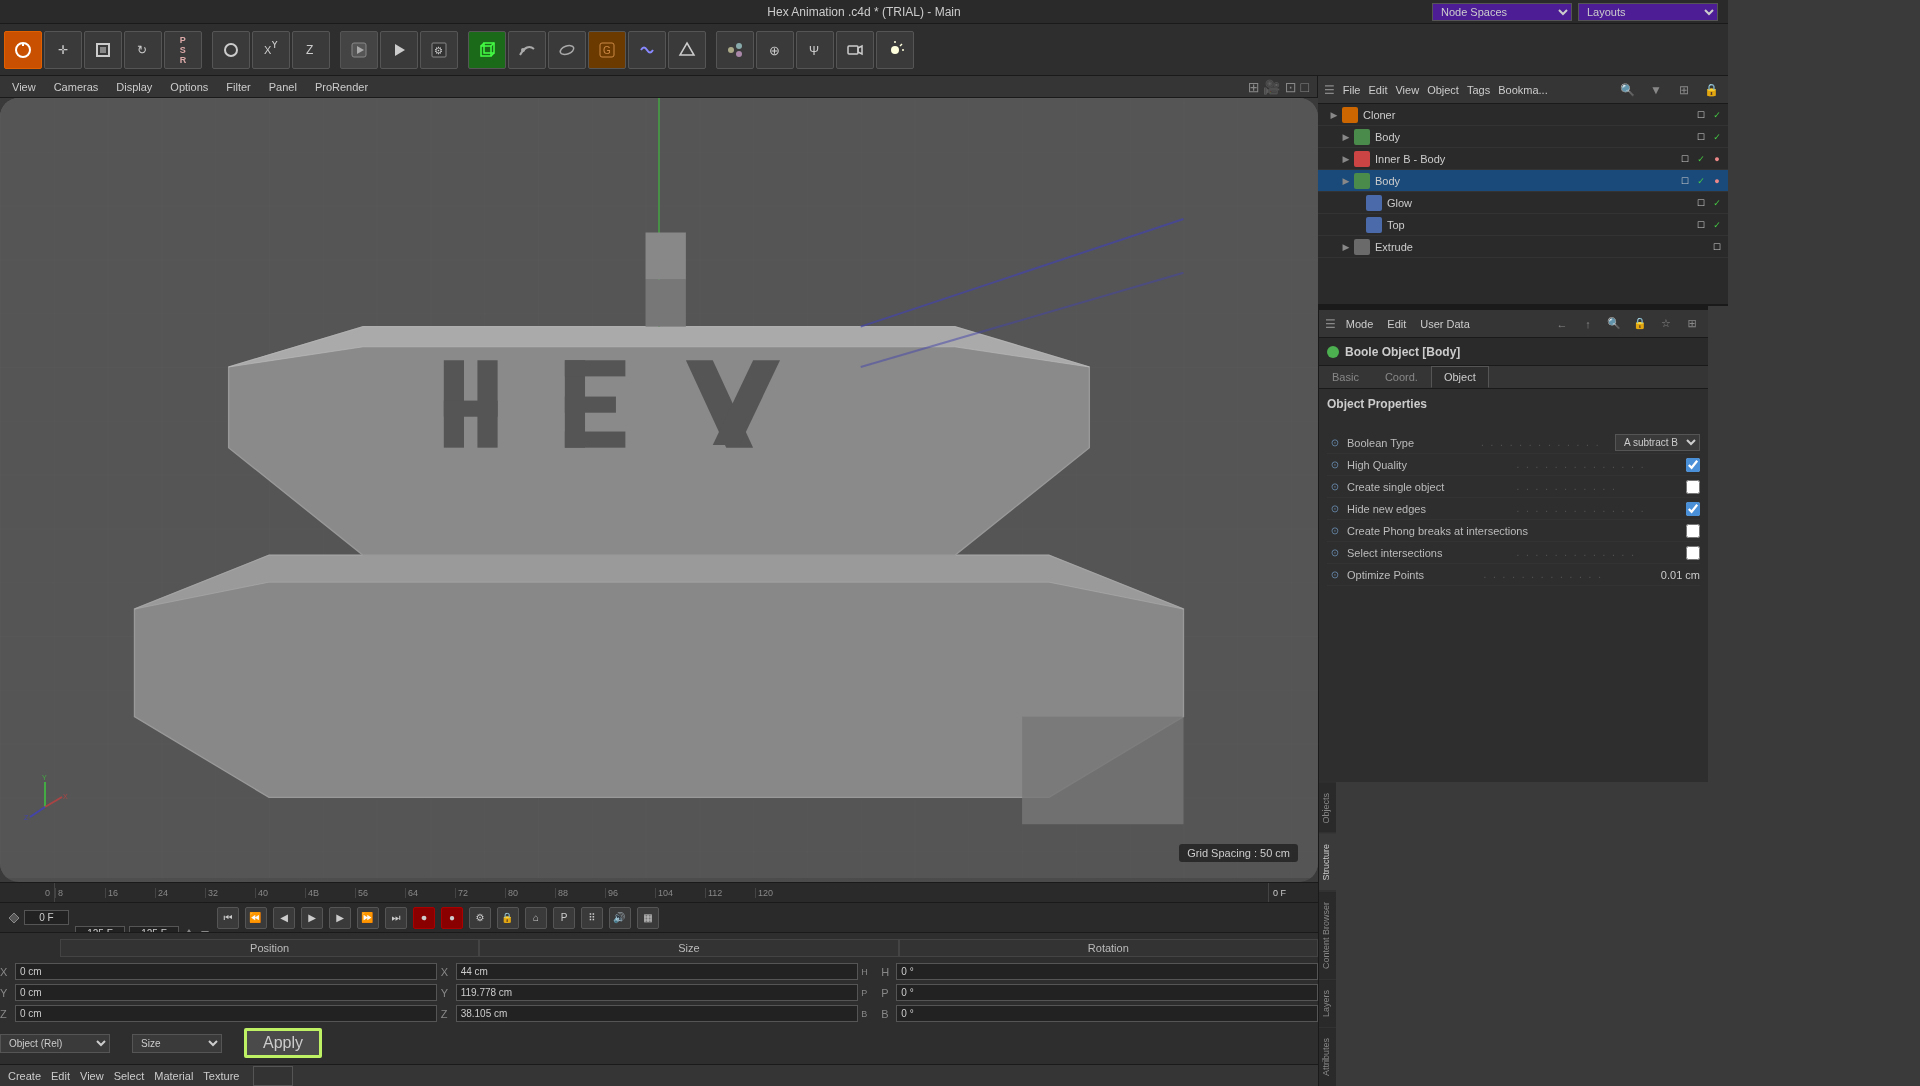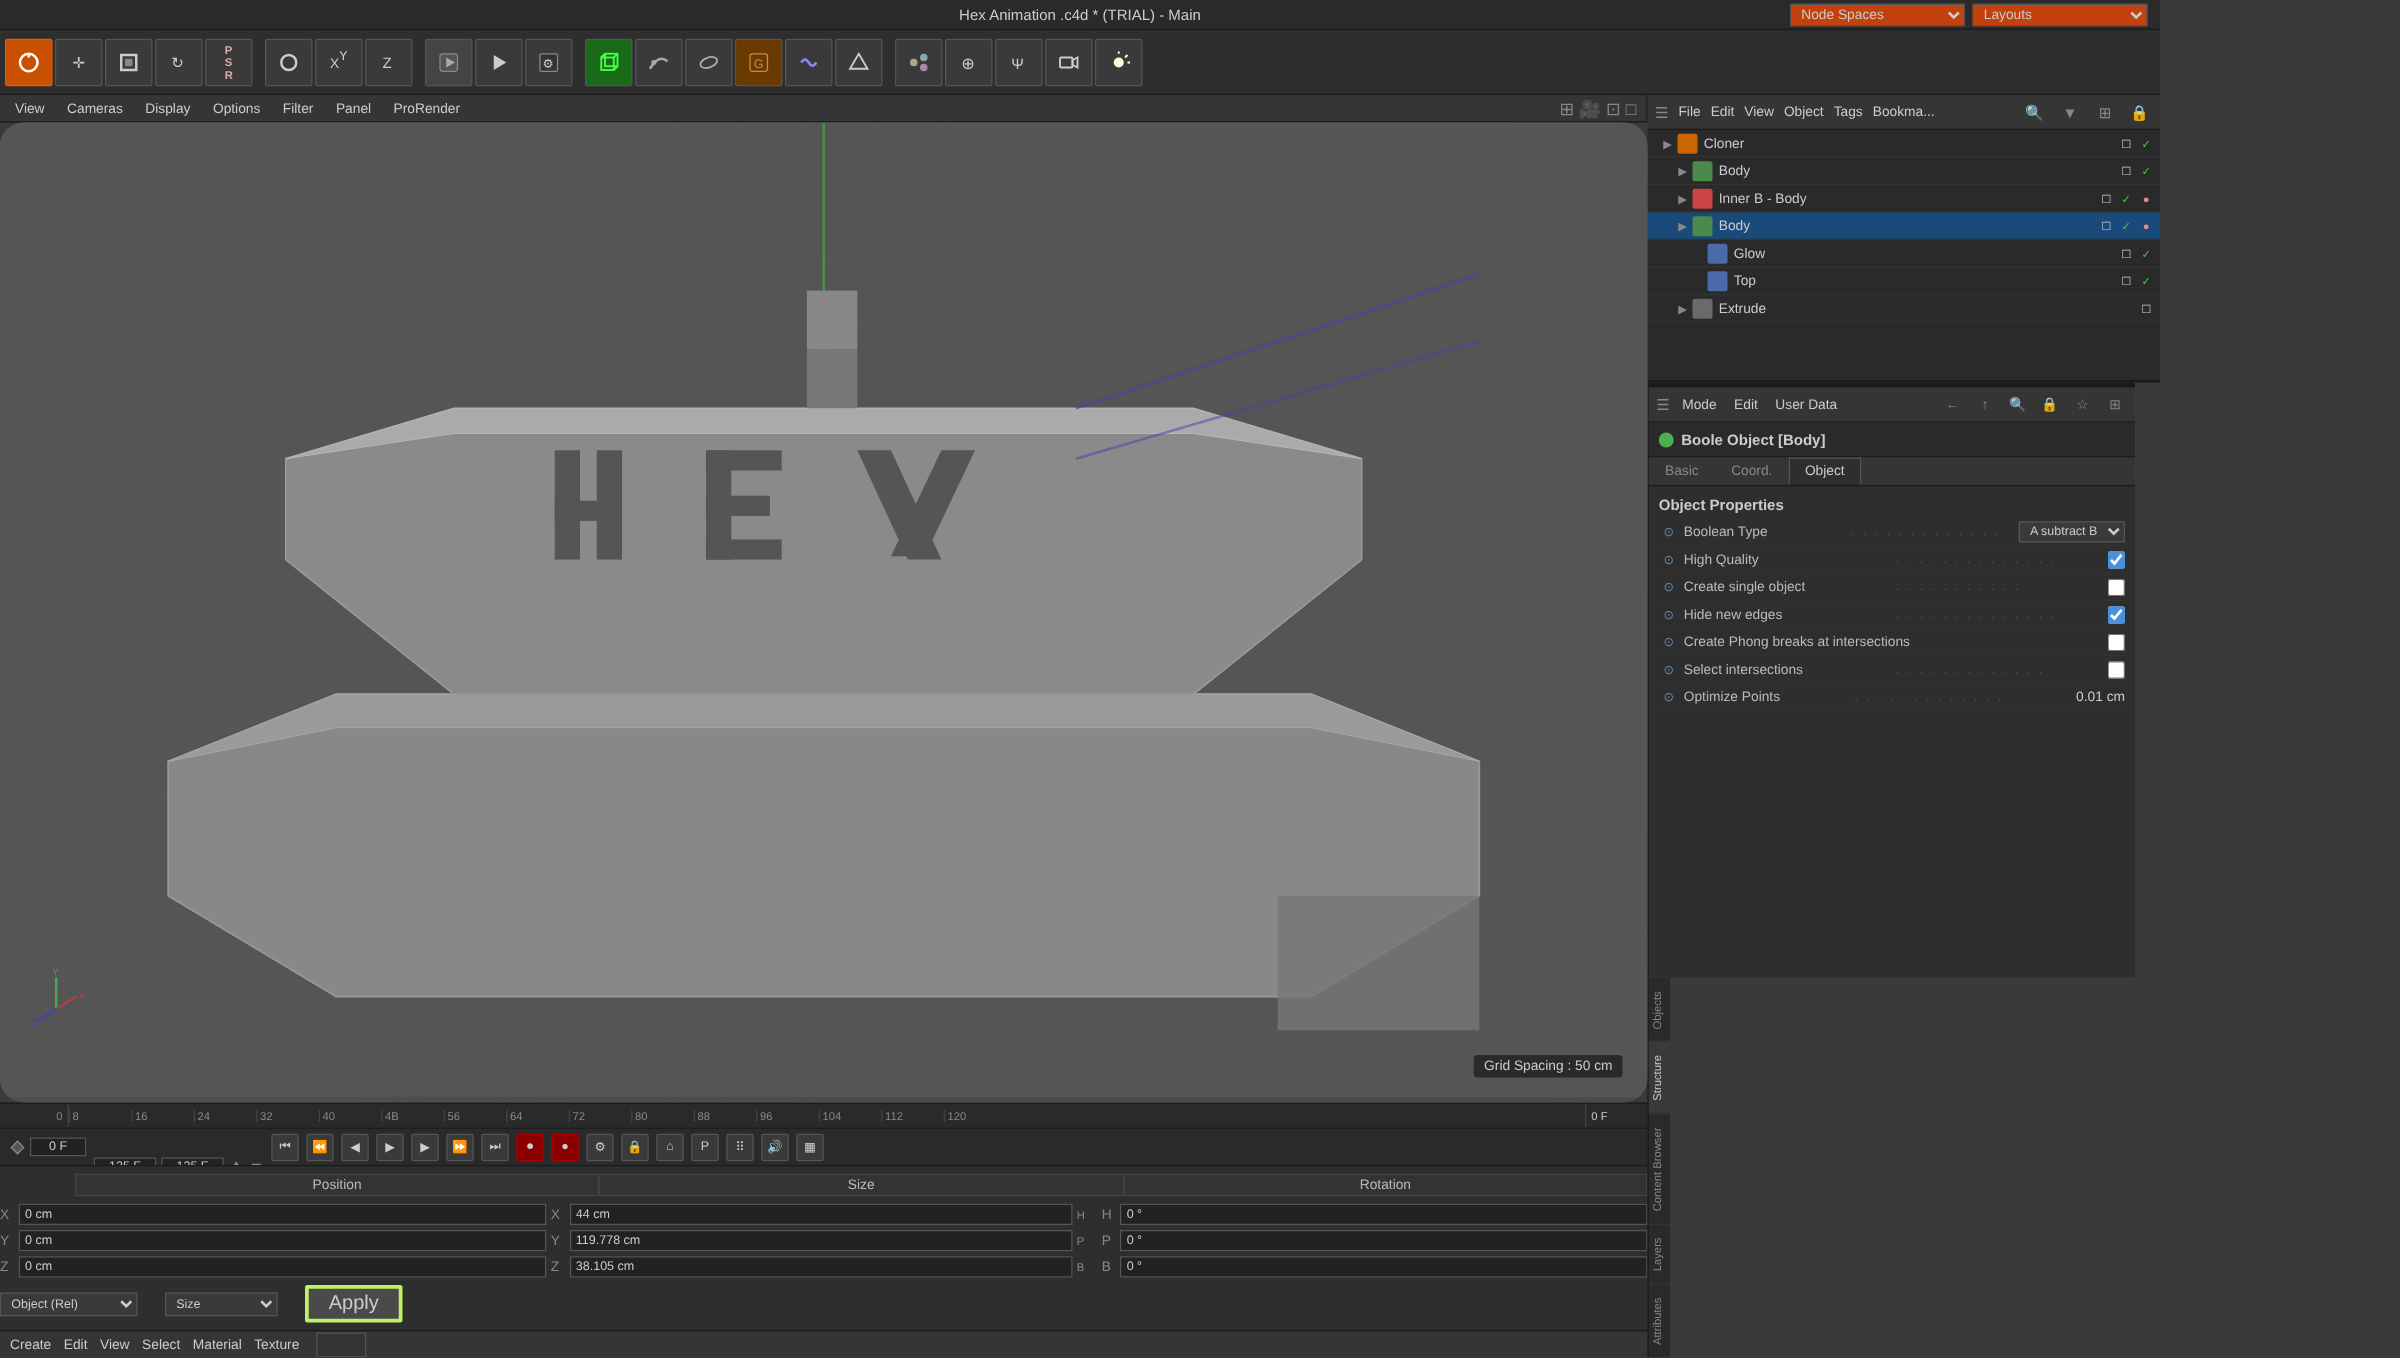"Node Spaces" #title-bar .right-dropdowns select { background: #c2410c -> #4c1d95 }
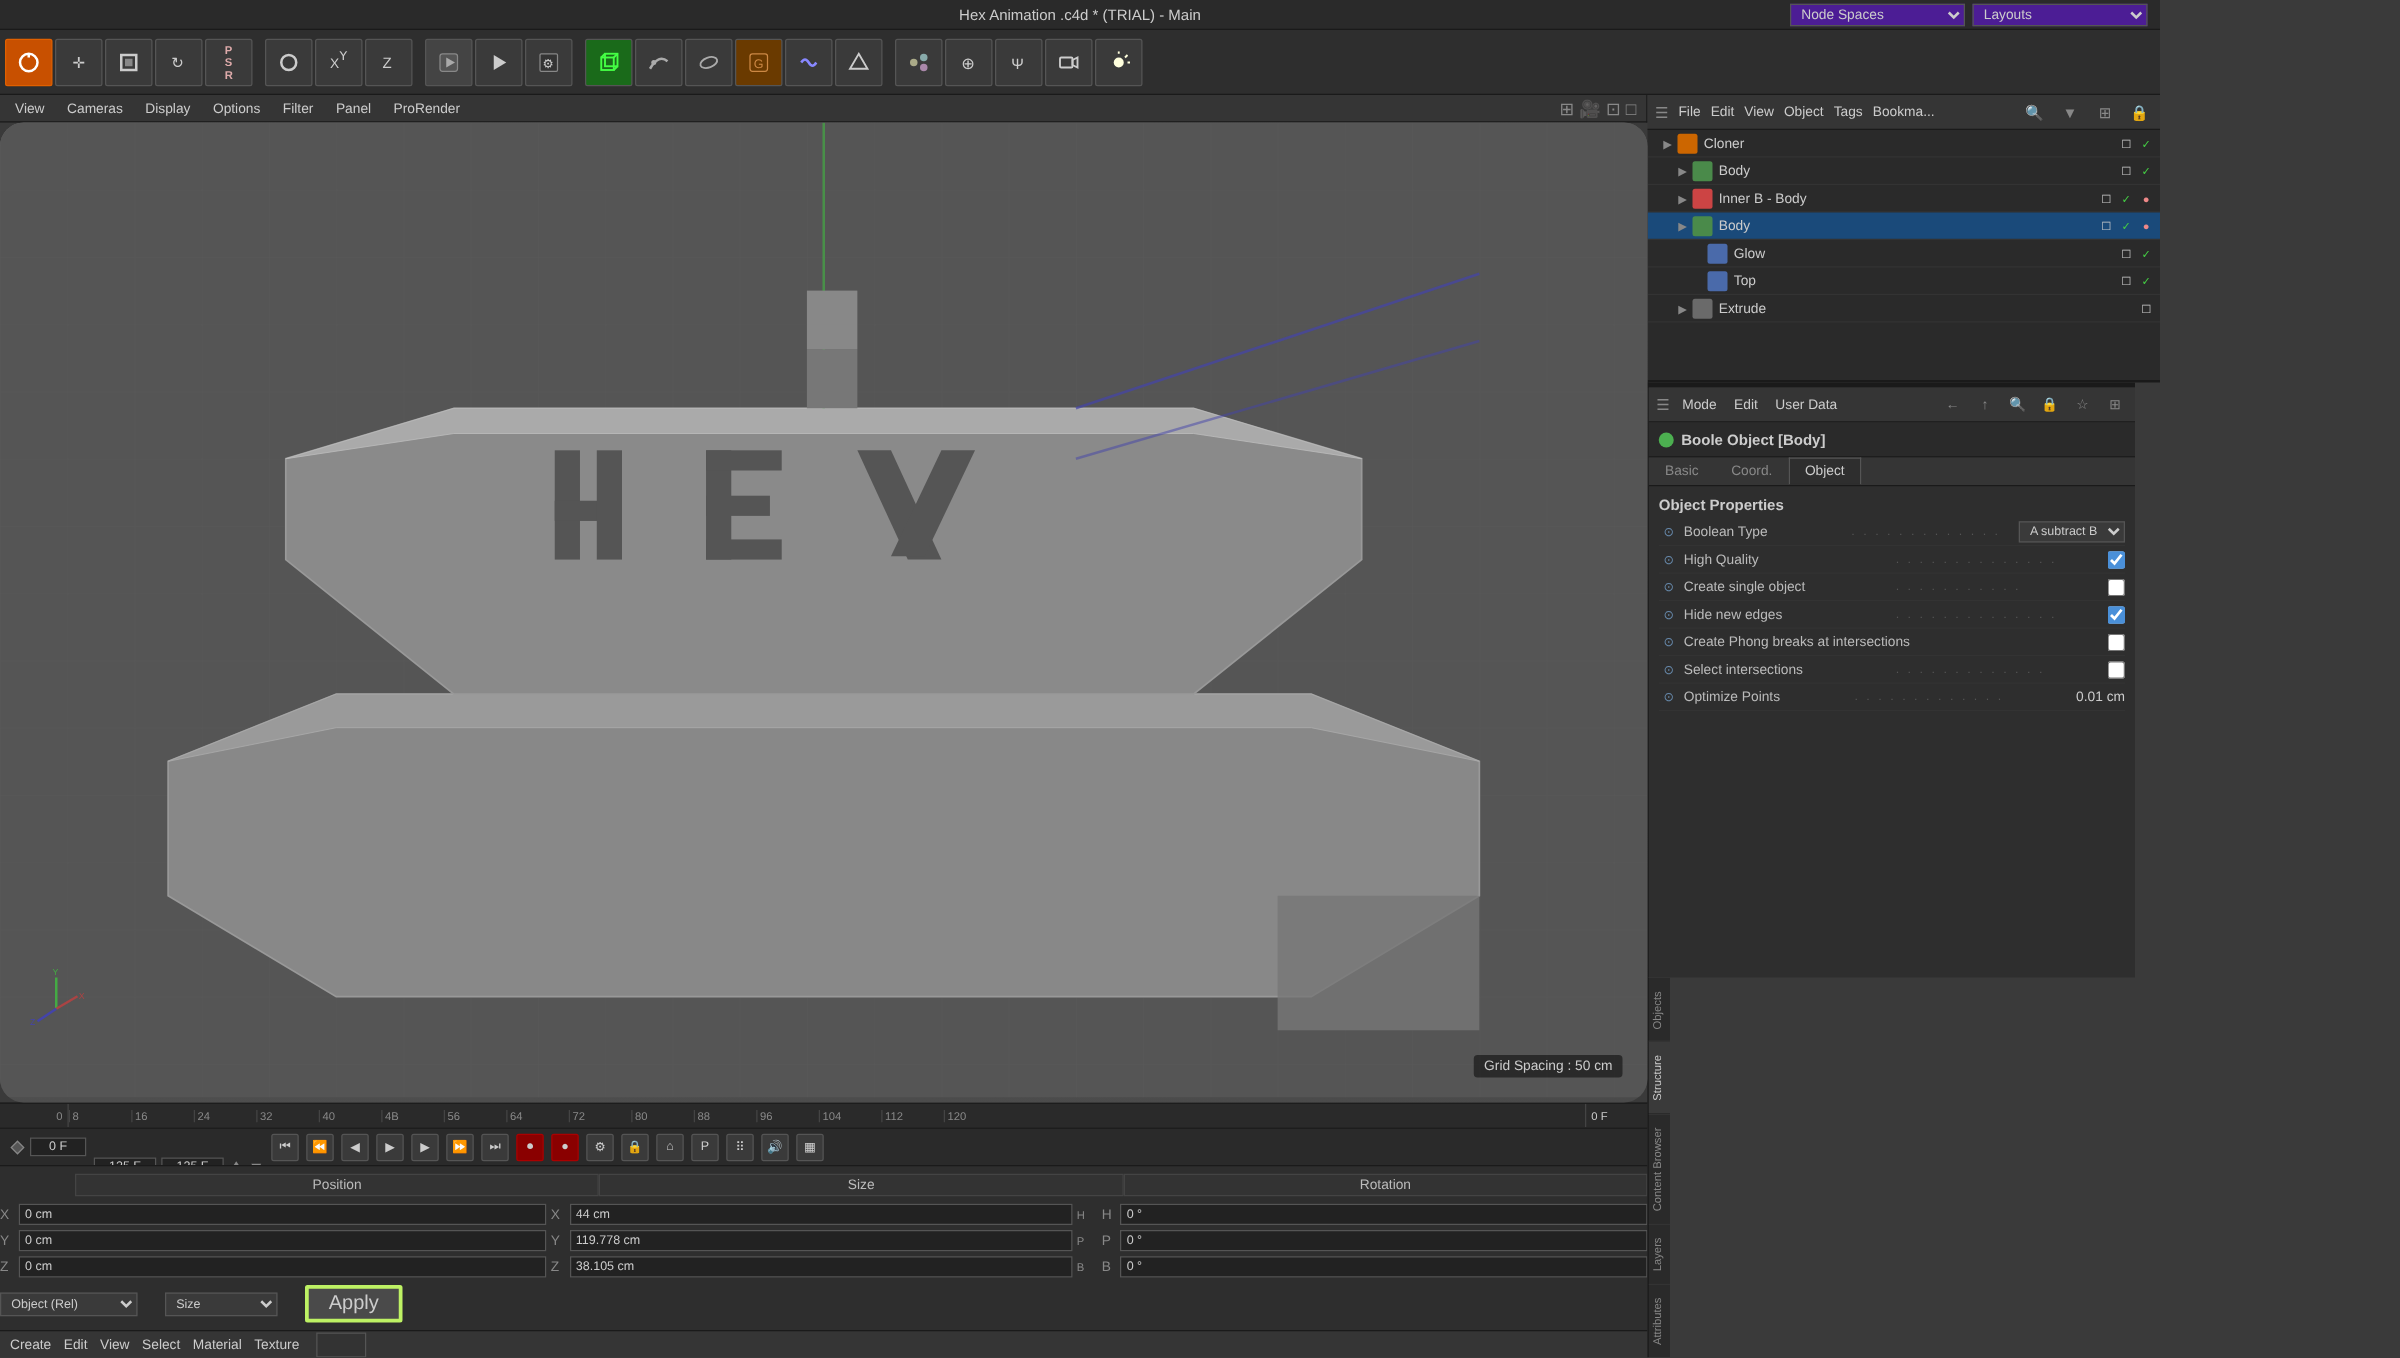"Object Properties" .obj-props-title { margin-bottom: 4px -> 21px }
